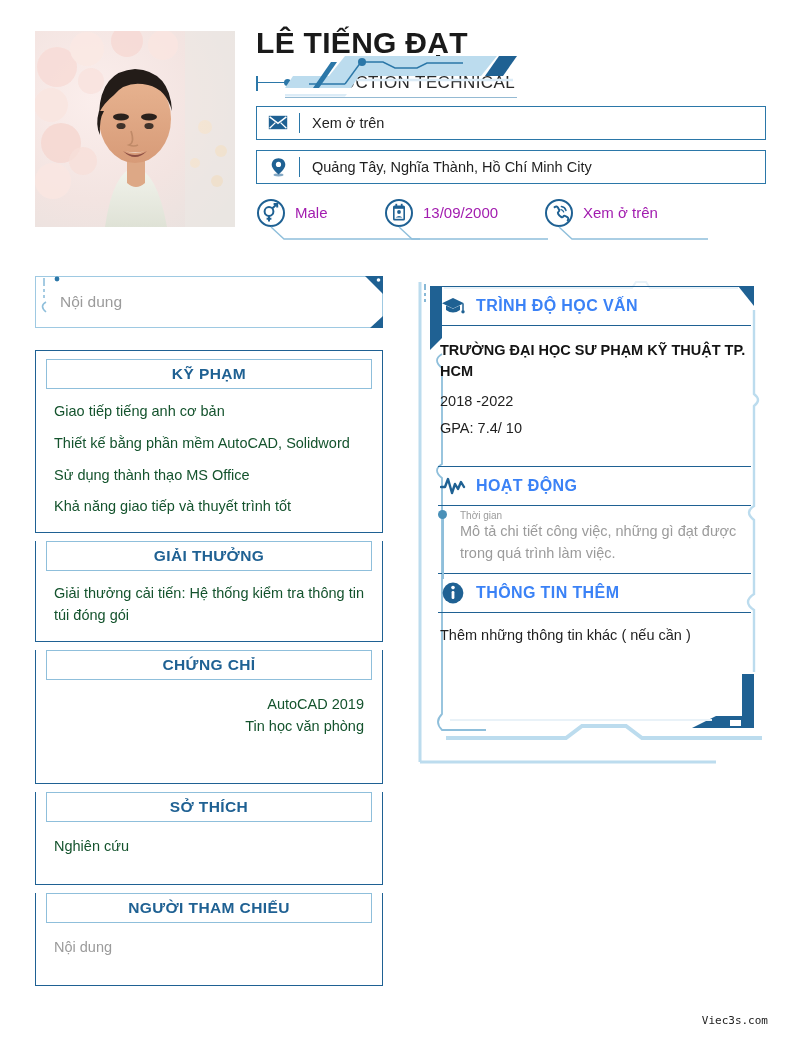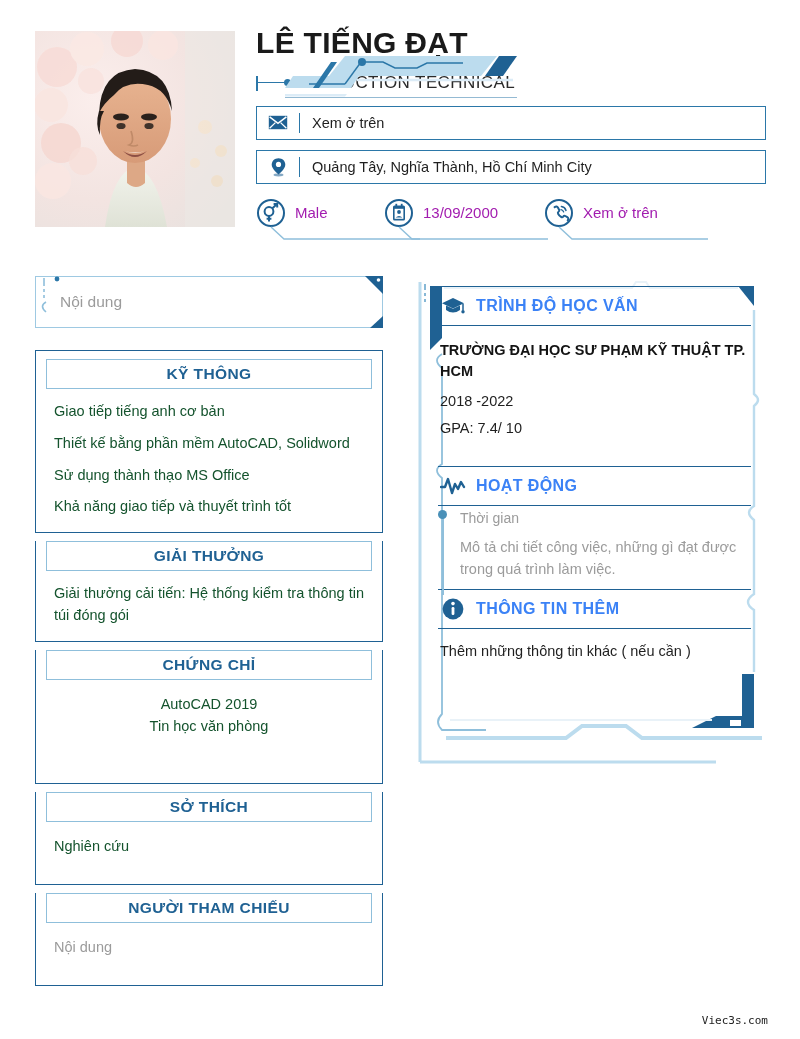"KỸ THÔNG" span.sec-head-text { text: THÔNG -> PHẠM }
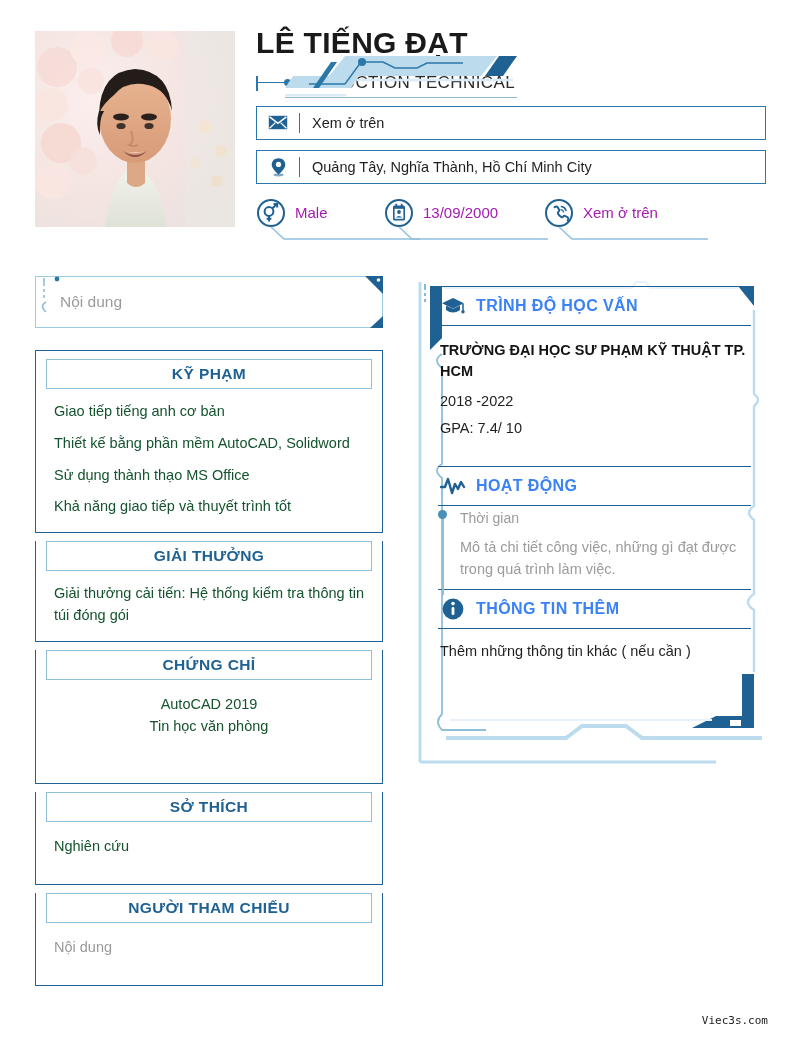"Thời gian" .timeline .tl-time { font-size: 14px -> 10px; margin-bottom: 11px -> none }
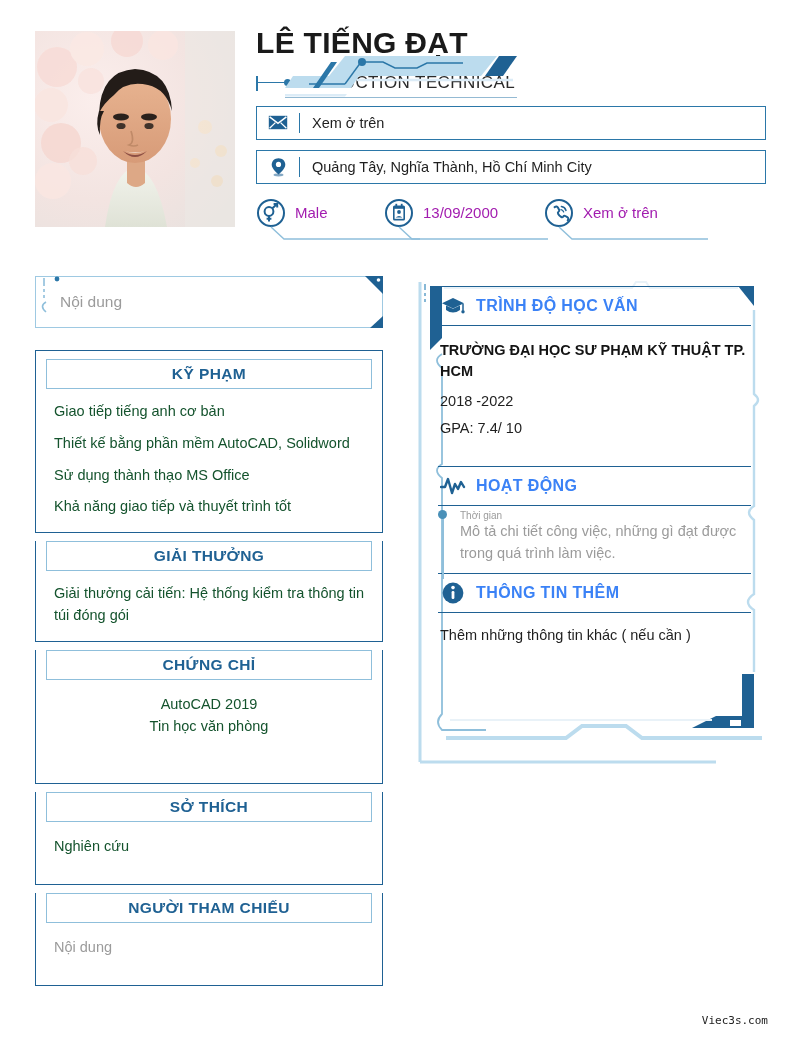"AutoCAD 2019" .sec-body p.tight { text-align: center -> right }
